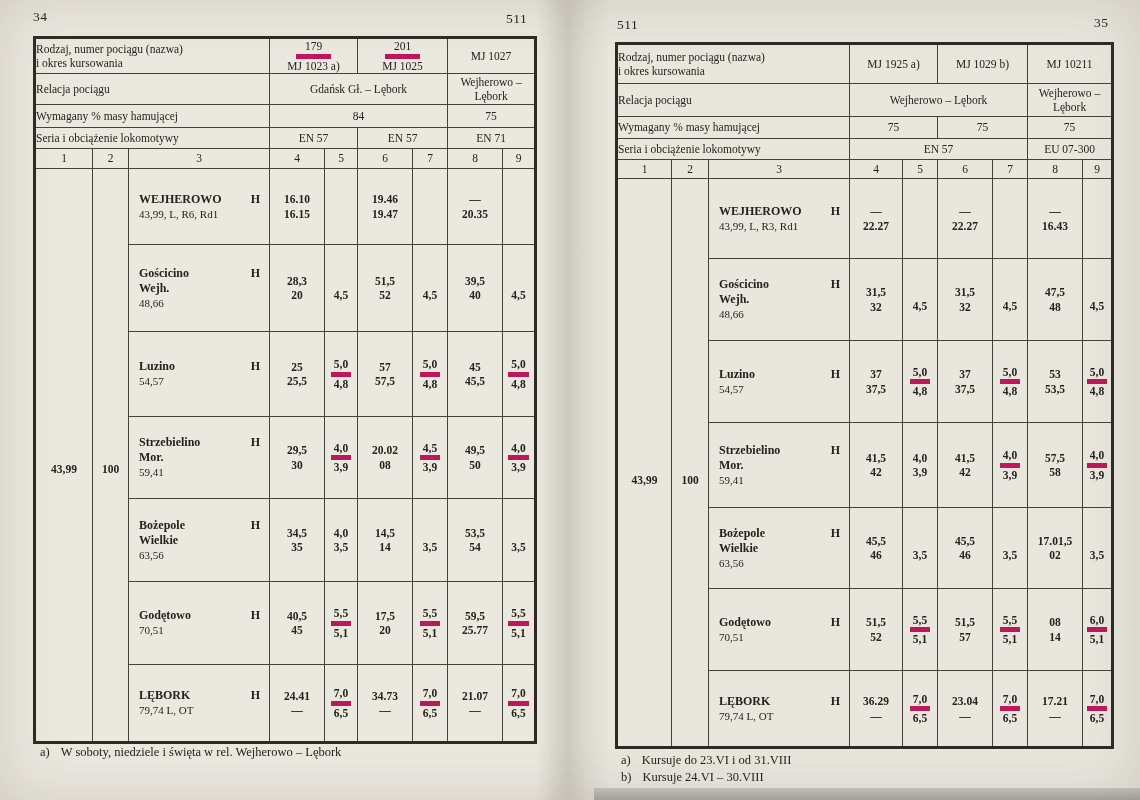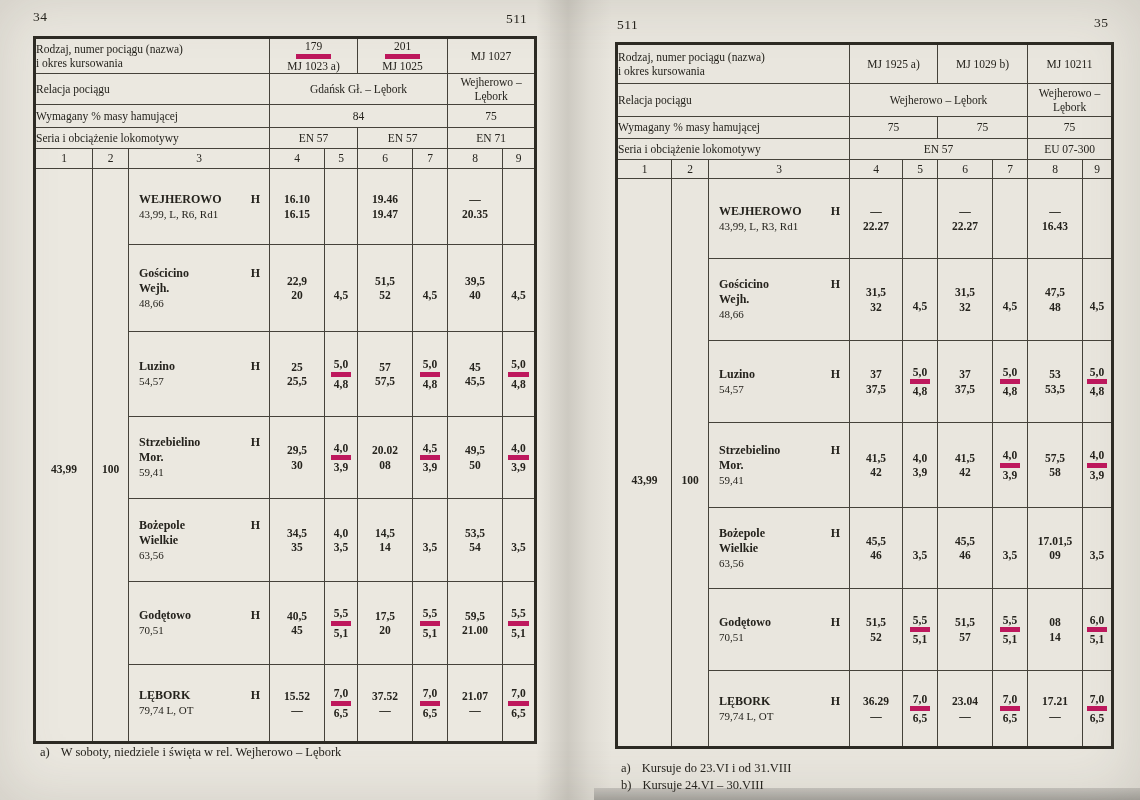"22,9" span { text: 22,9 -> 28,3 }
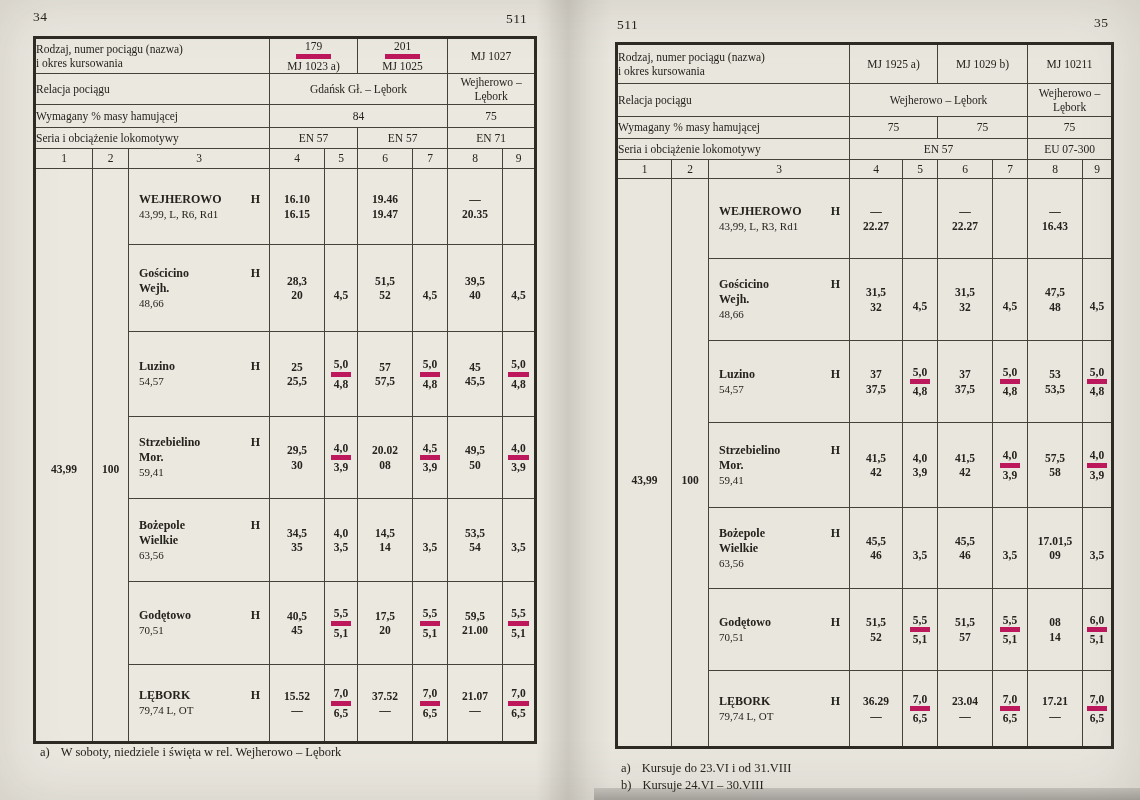"09" span { text: 09 -> 02 }
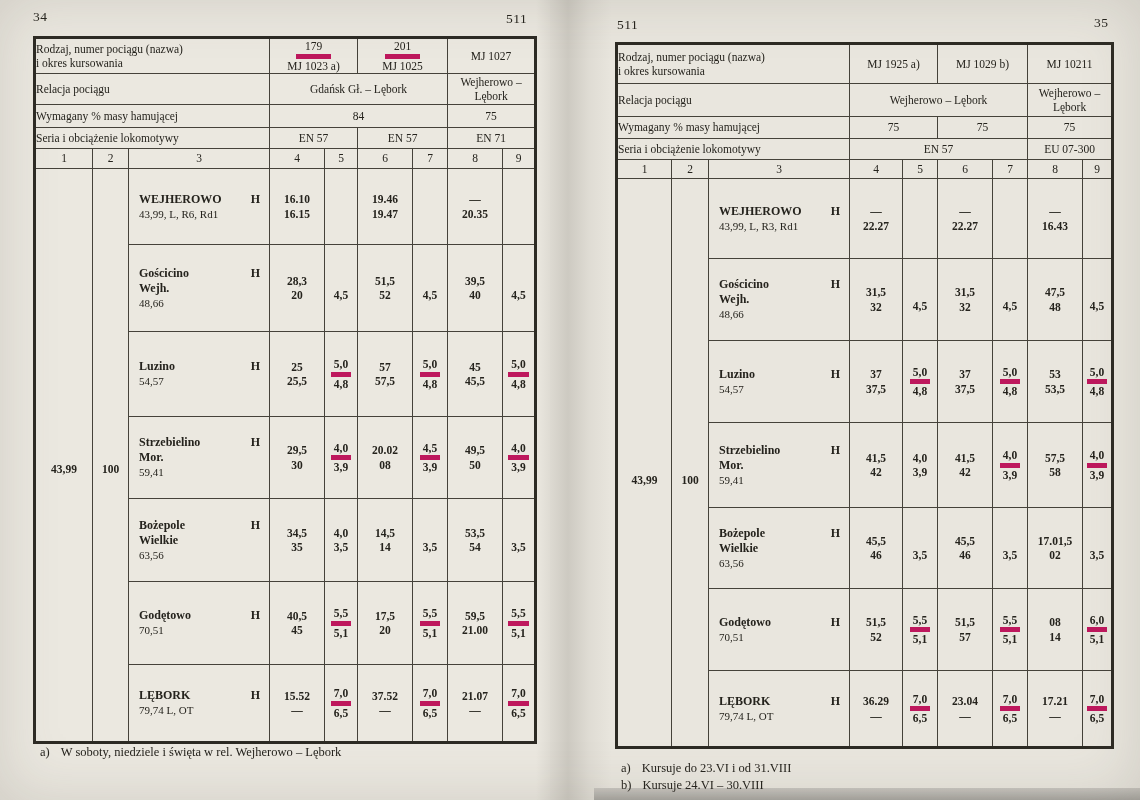"21.00" span { text: 21.00 -> 25.77 }
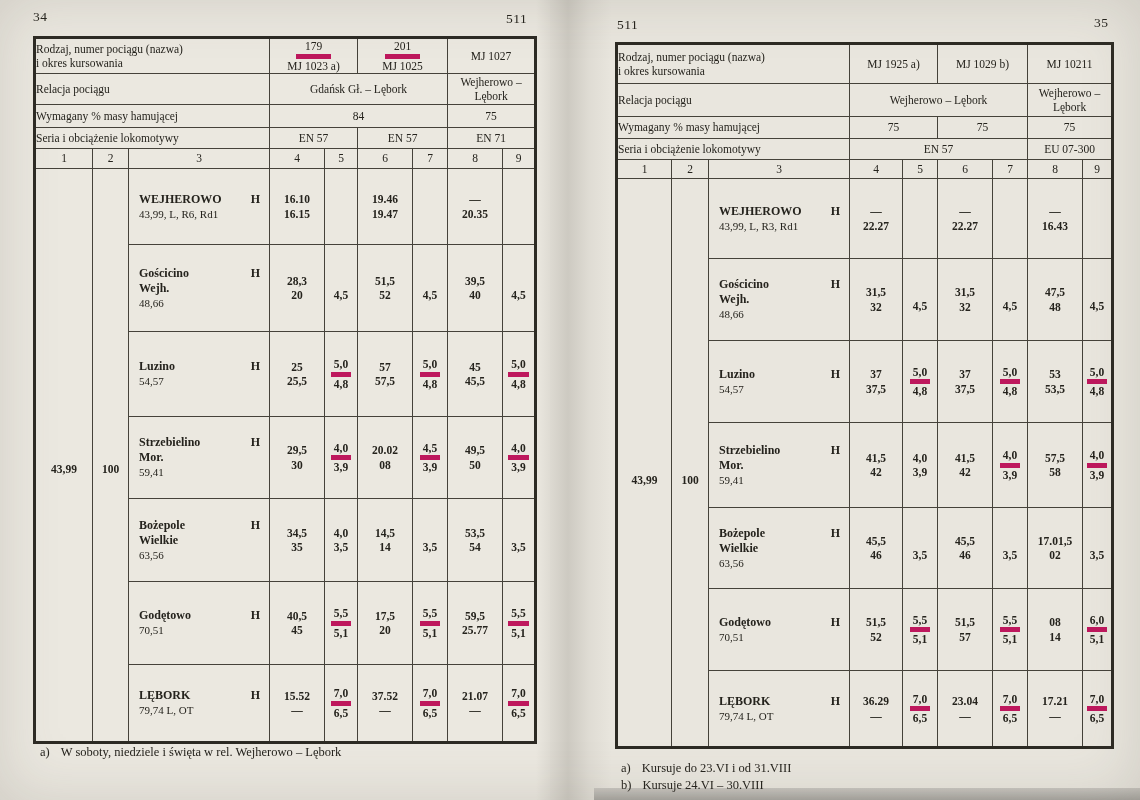"15.52" span { text: 15.52 -> 24.41 }
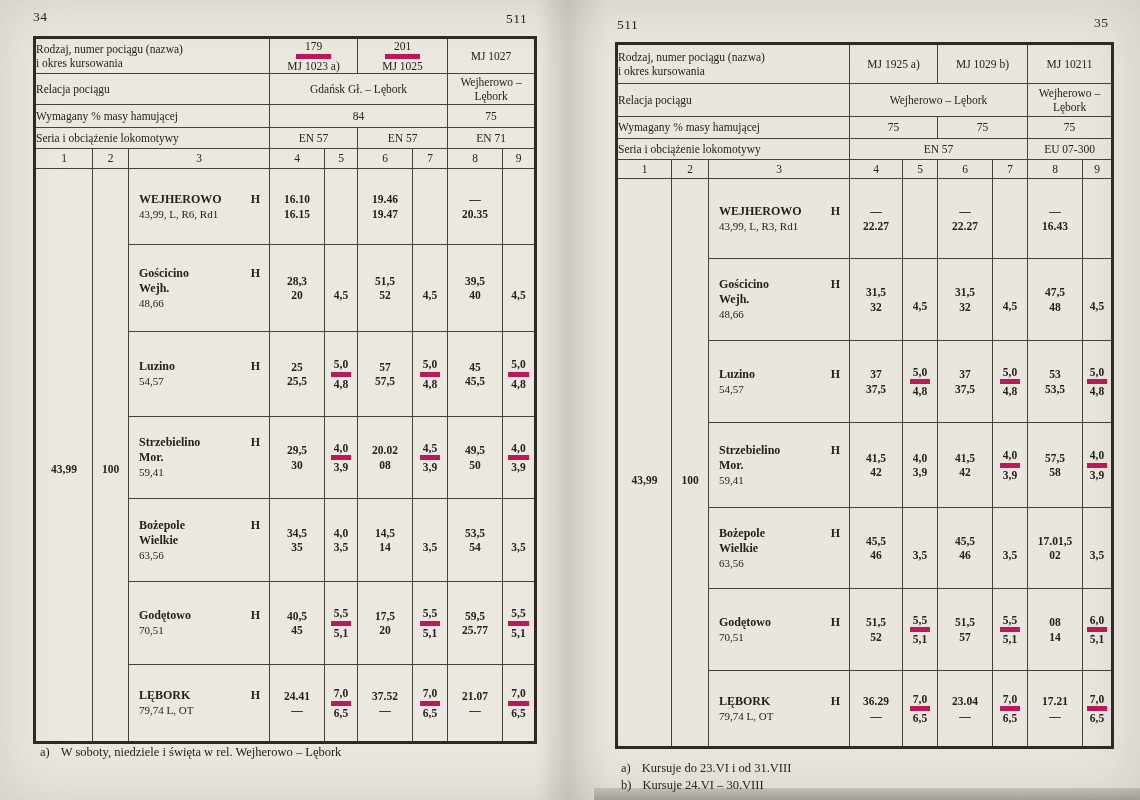"37.52" span { text: 37.52 -> 34.73 }
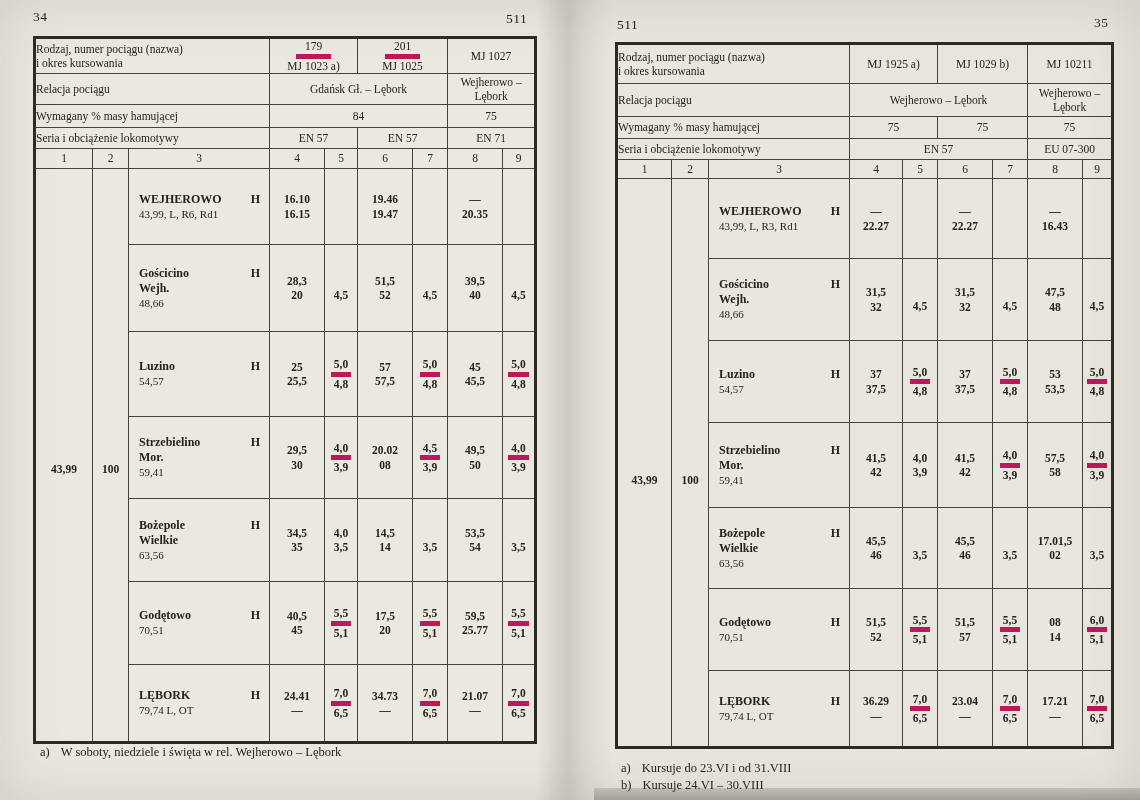"a) Kursuje do 23.VI i" div.footnotes { margin-top: 8px -> none }
